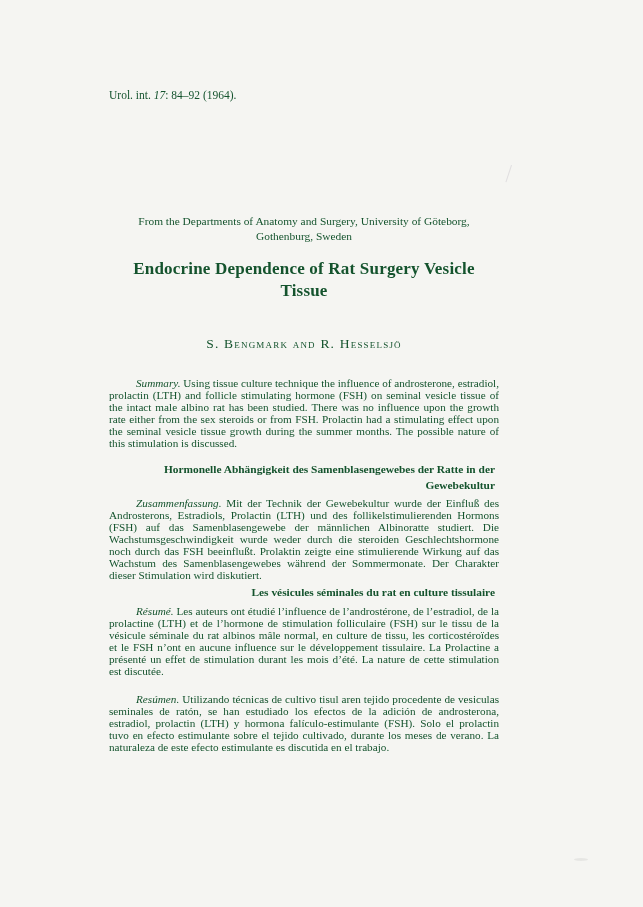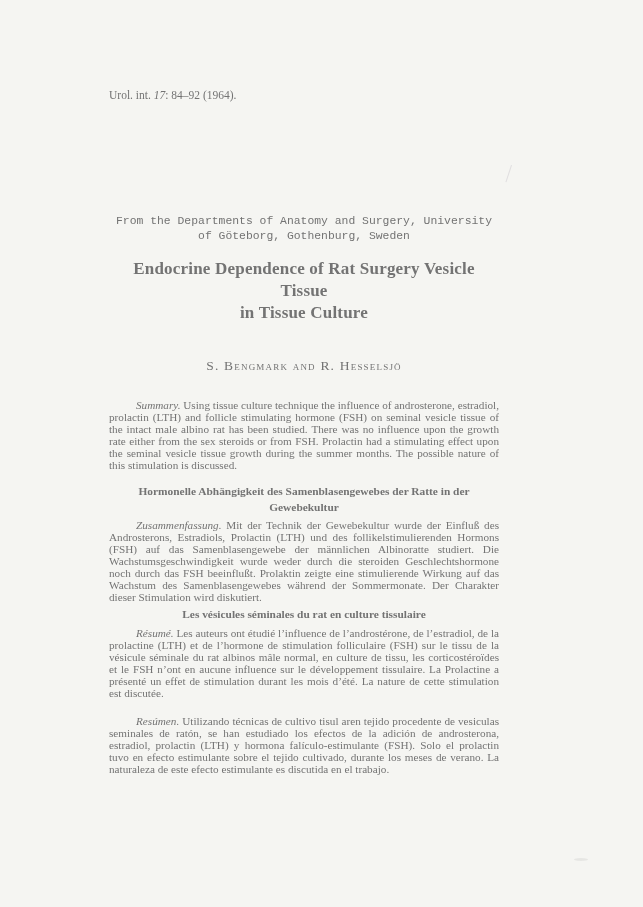"Urol. int. 17: 84–92 (1964)." .page { color: #737373 -> #14532d }
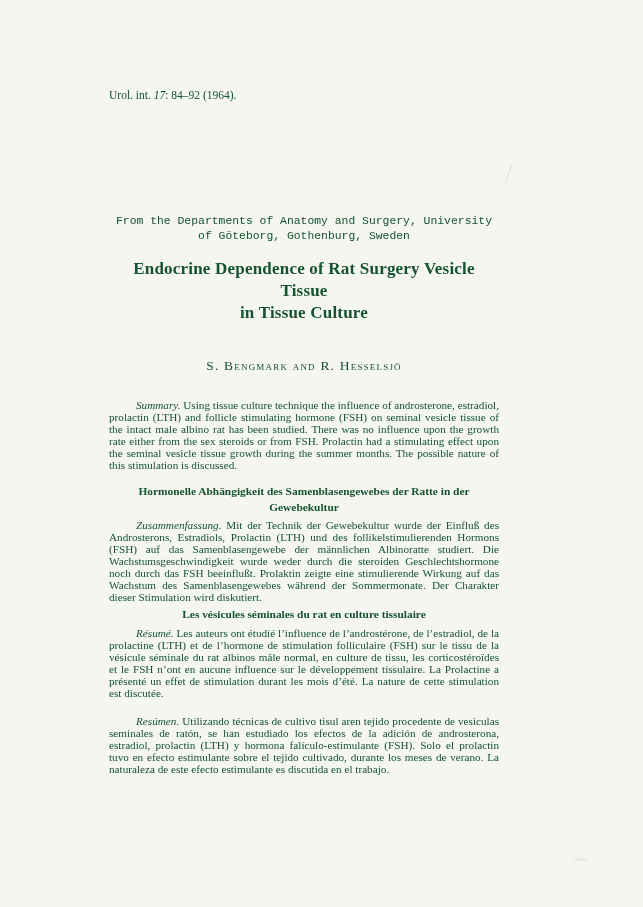"From the Departments of Anatomy" .affiliation { font-family: Liberation Mono, monospace -> none }
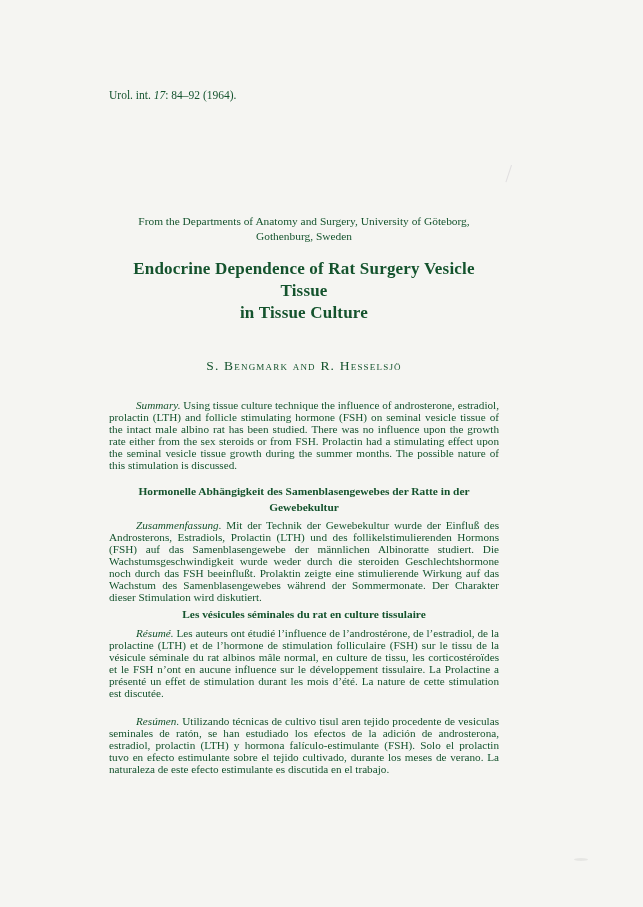"in Tissue Culture" span { html: <span>in Tissue Culture</span> -> none }
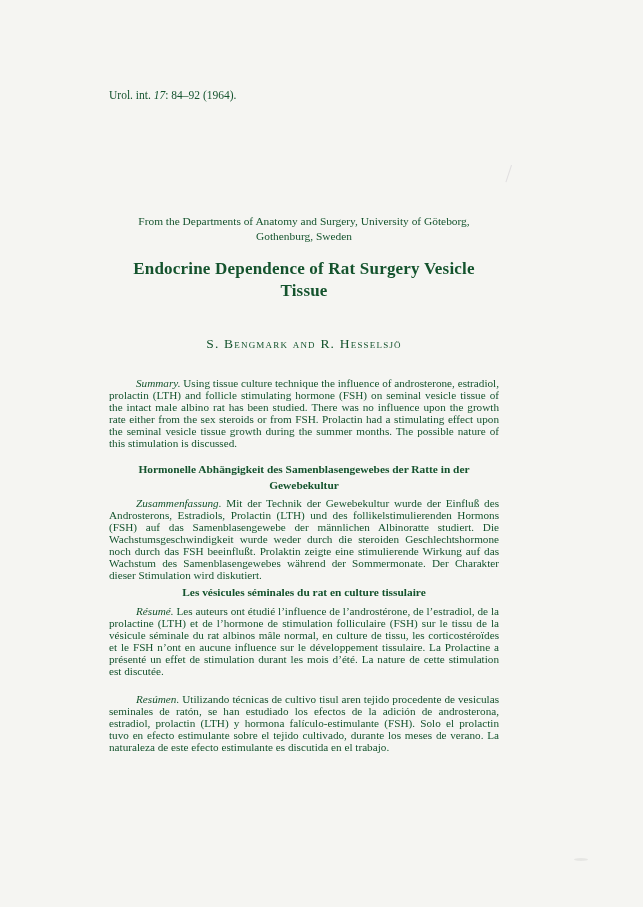"Hormonelle Abhängigkeit des" .sec-heading { text-align: center -> right }
